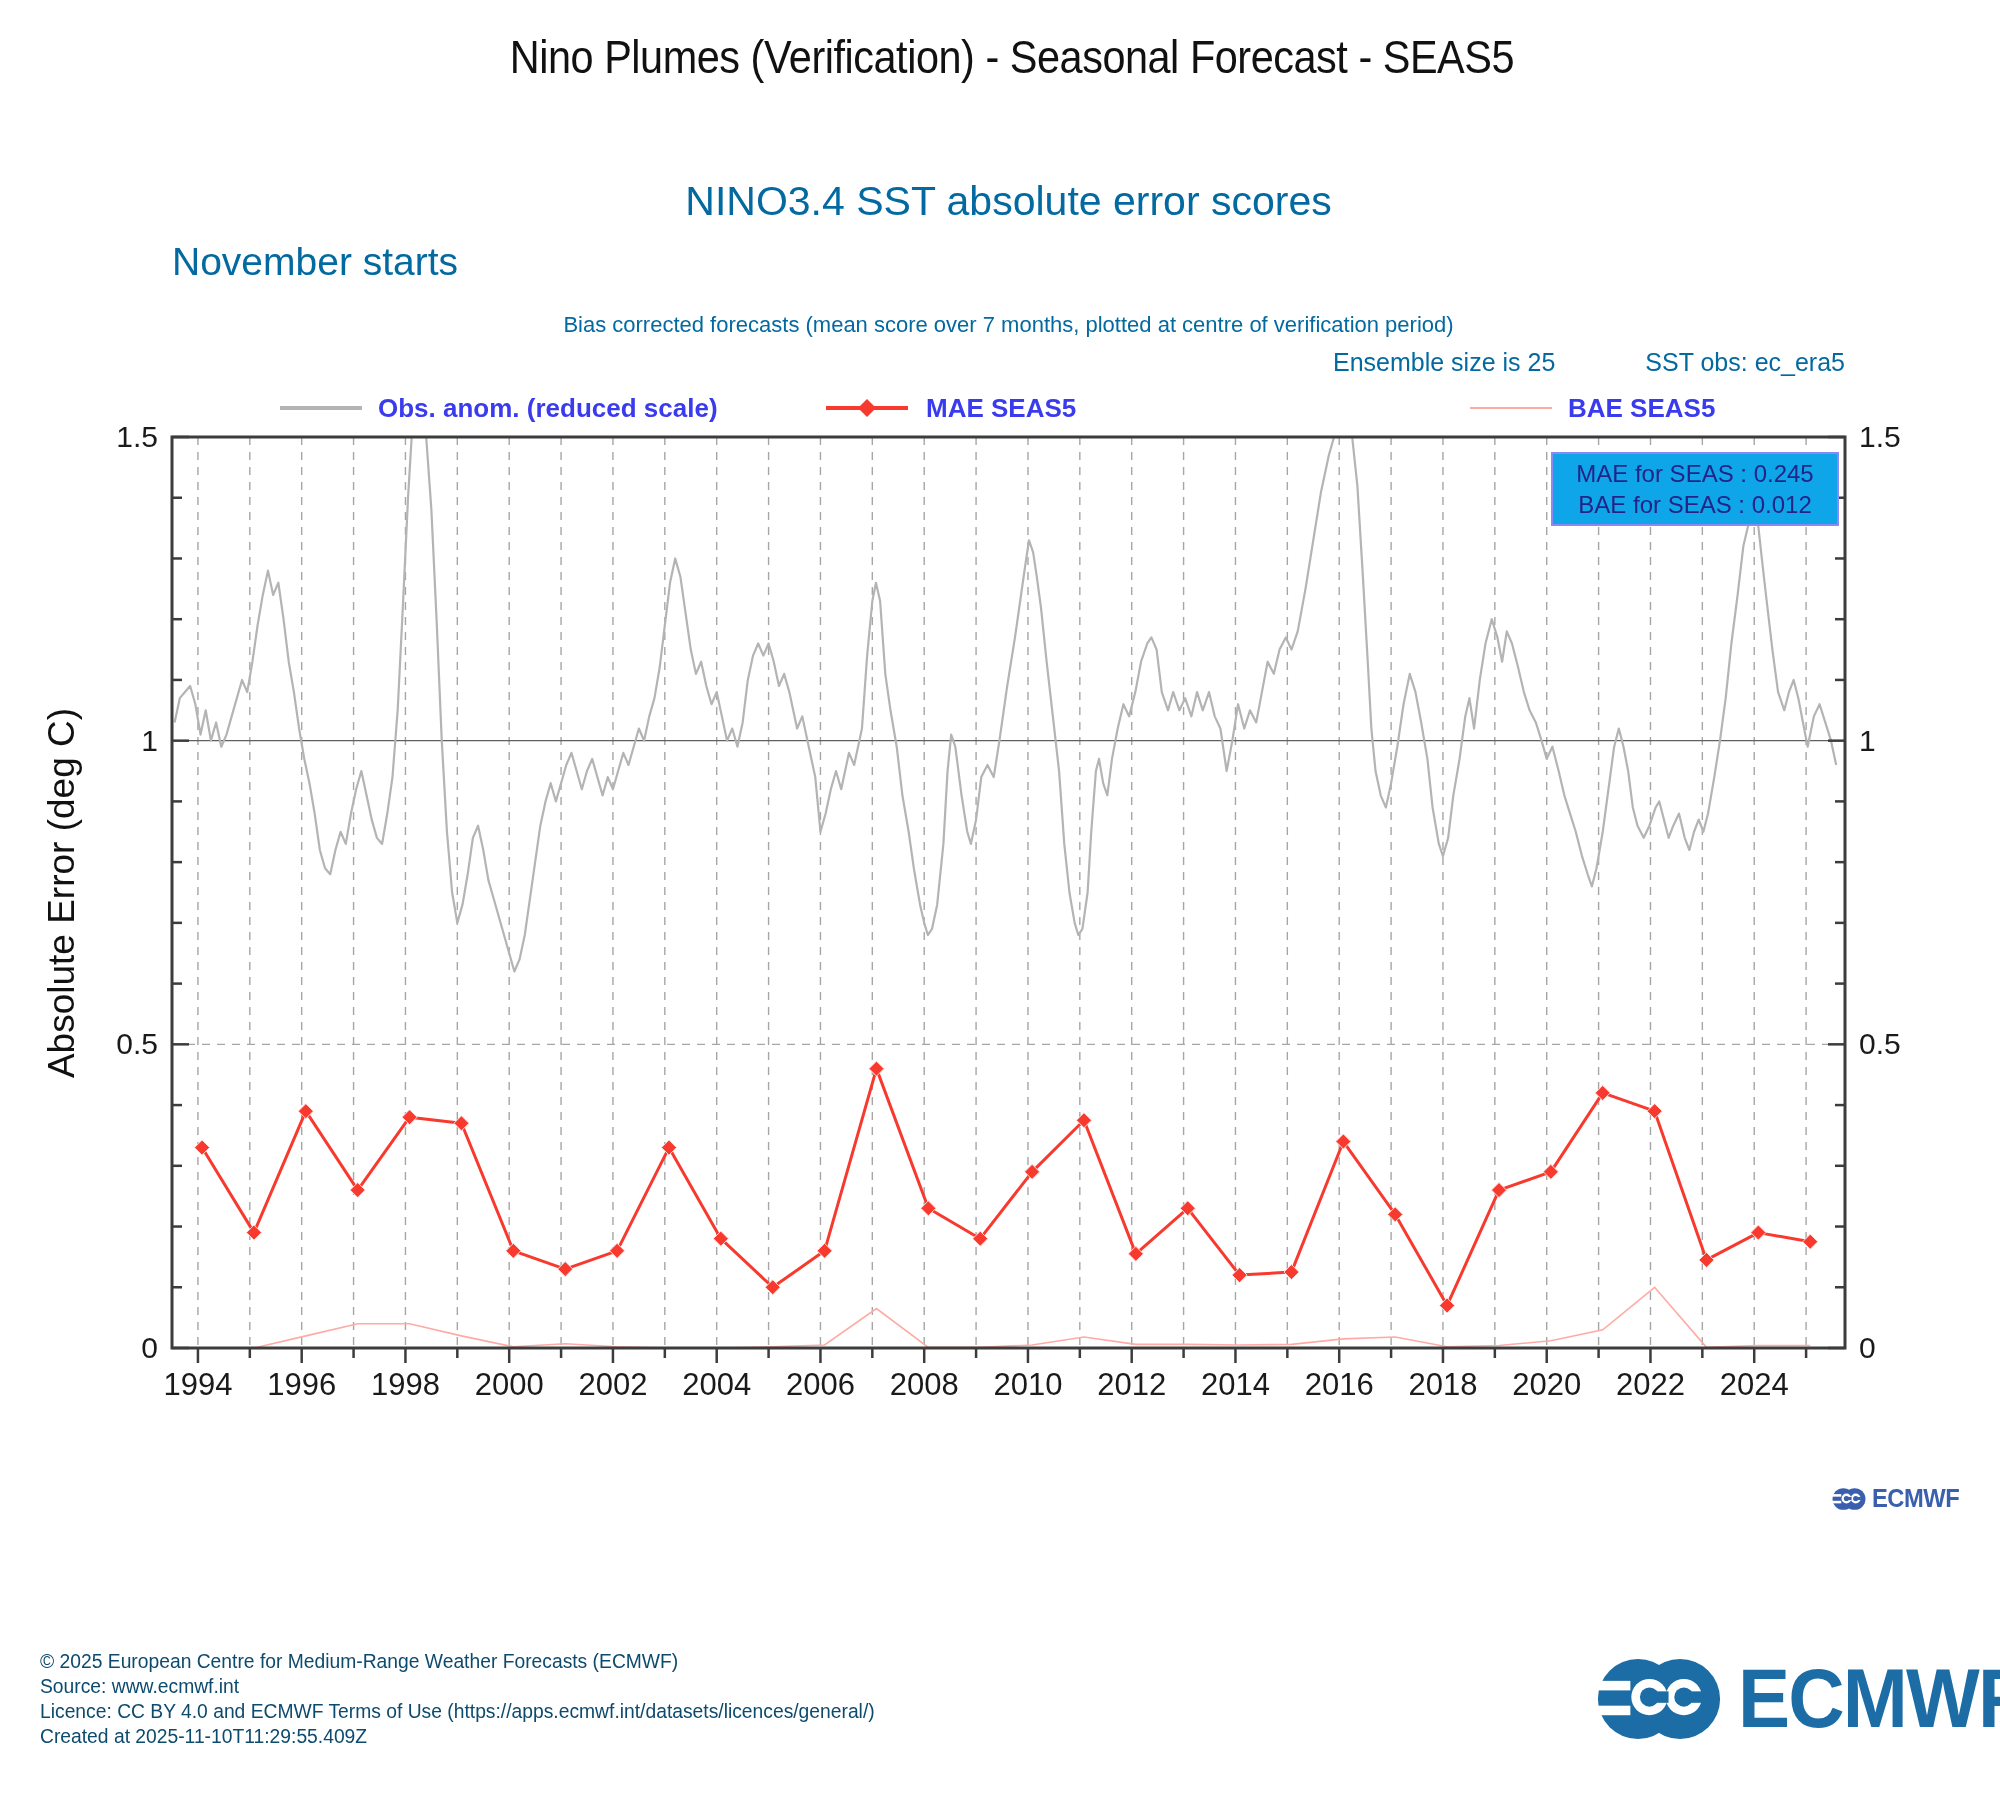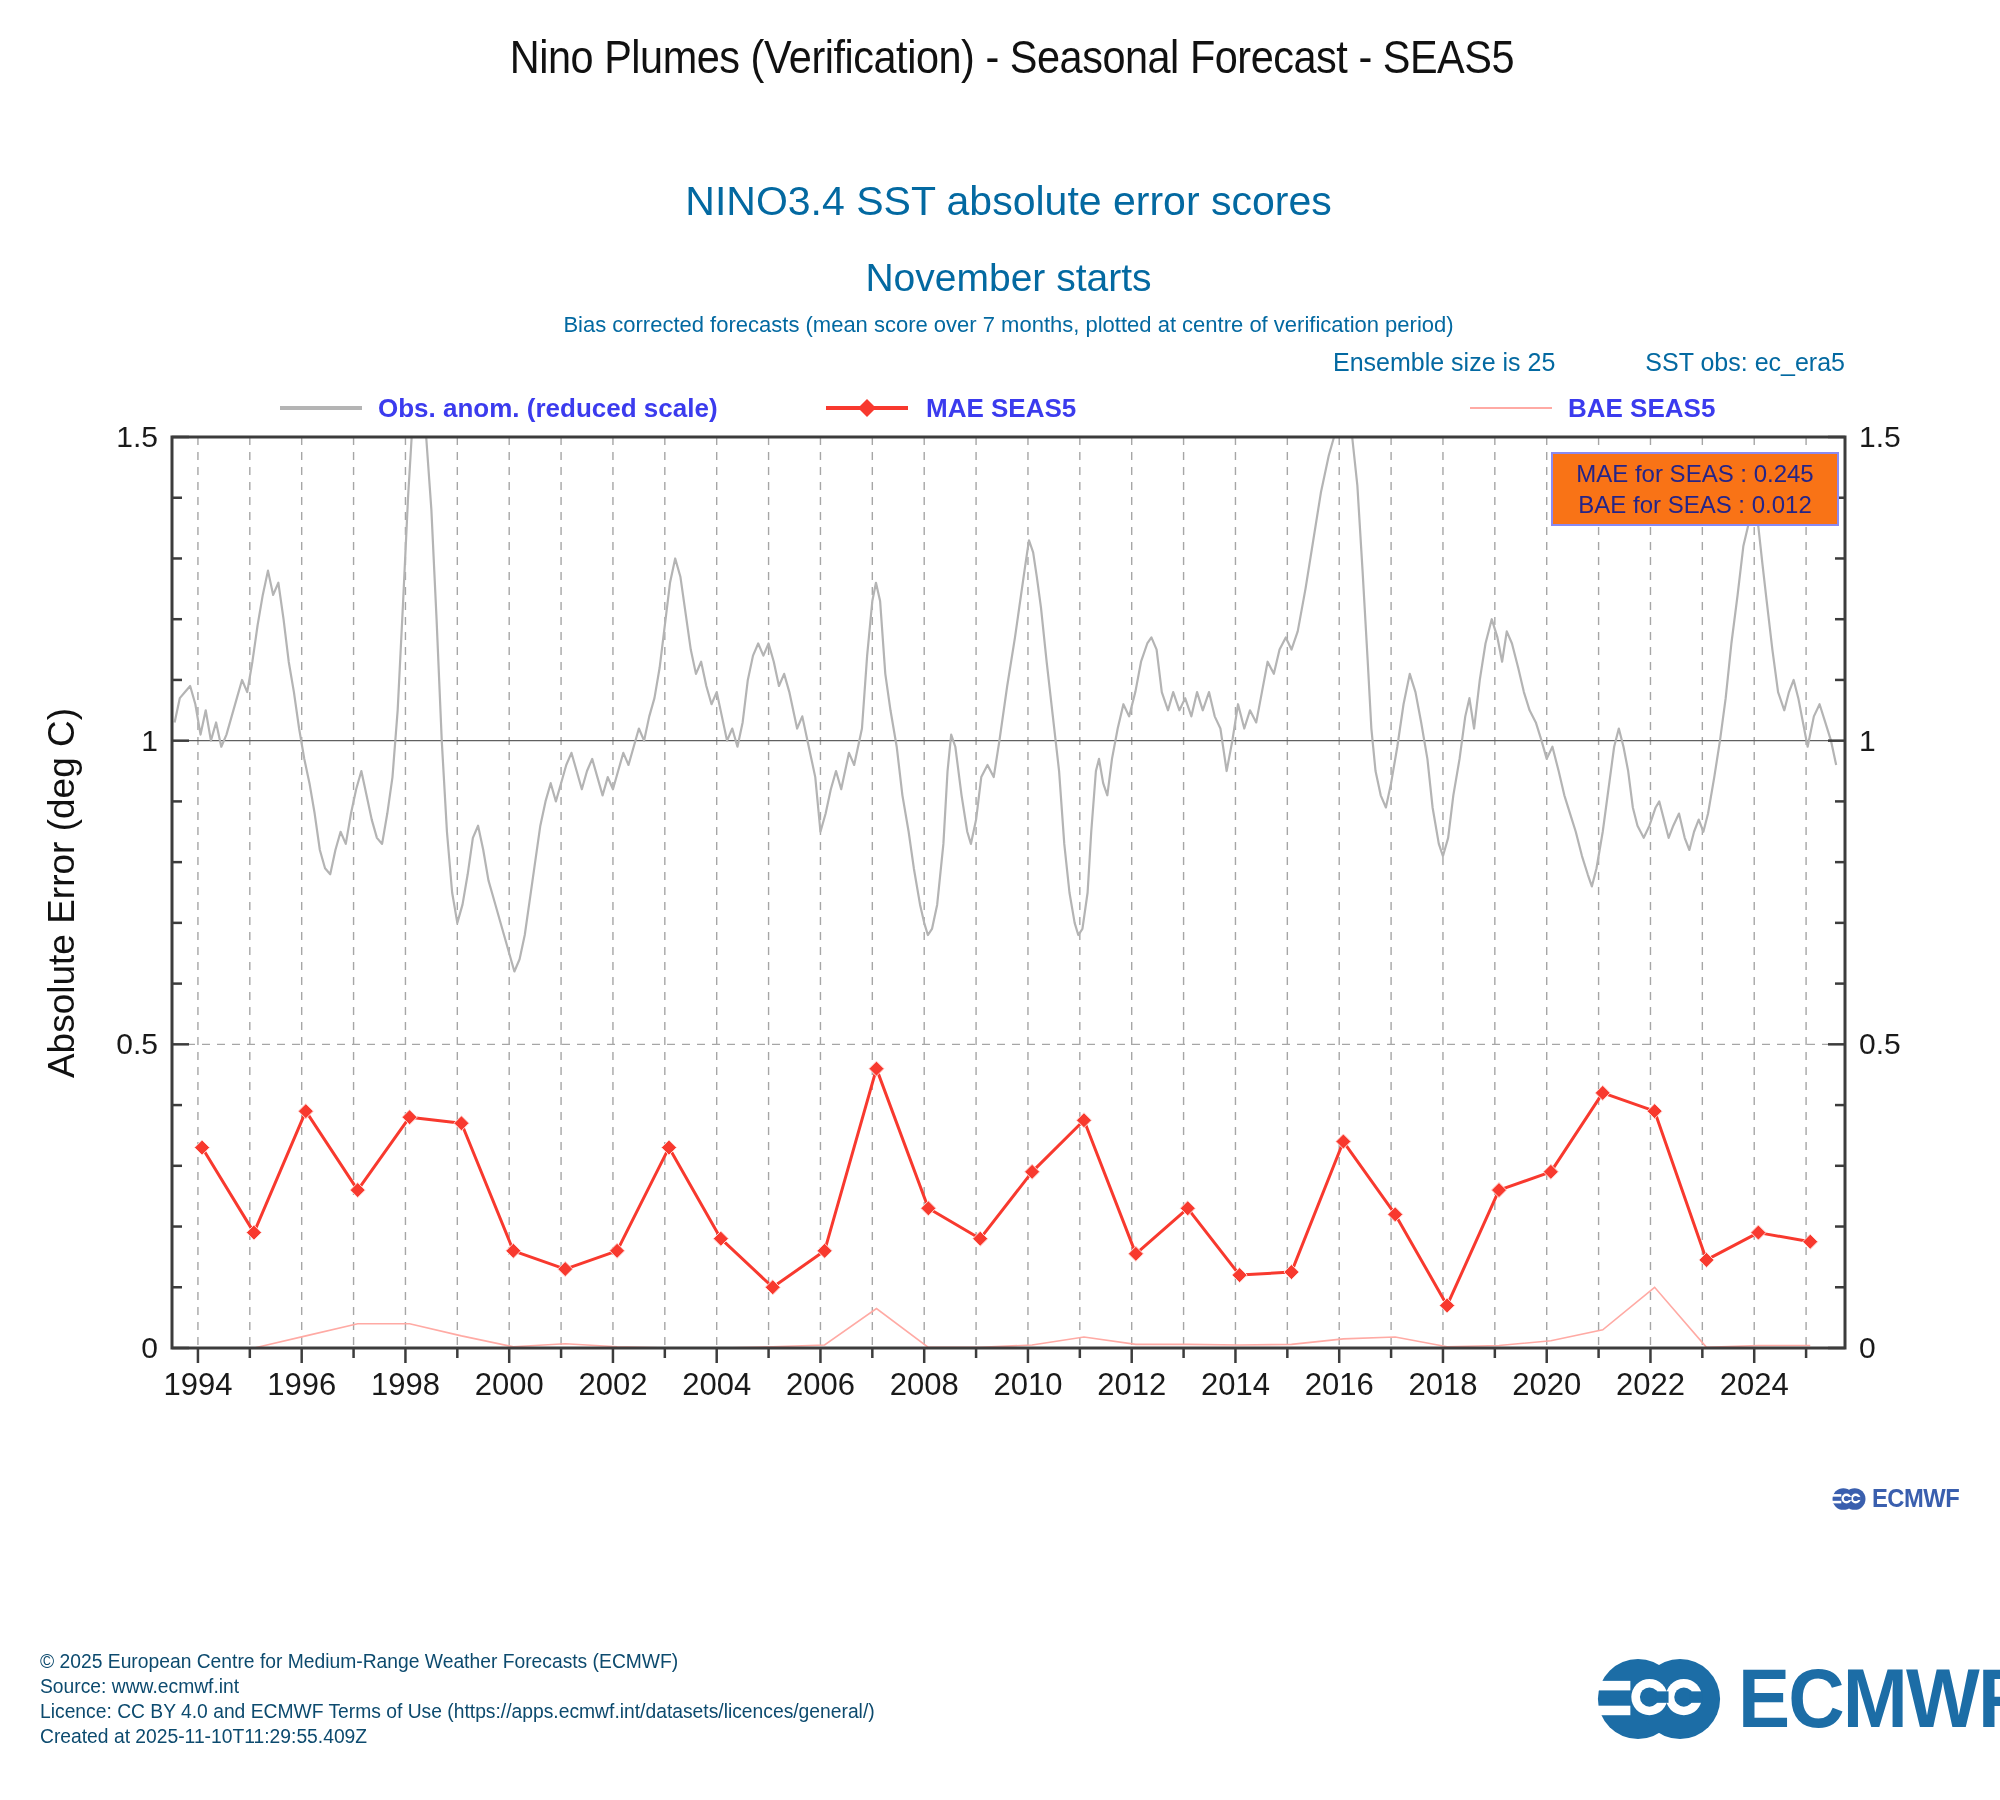"November starts" #chart-subtitle { margin-top: 16px -> none; text-align: center -> left }
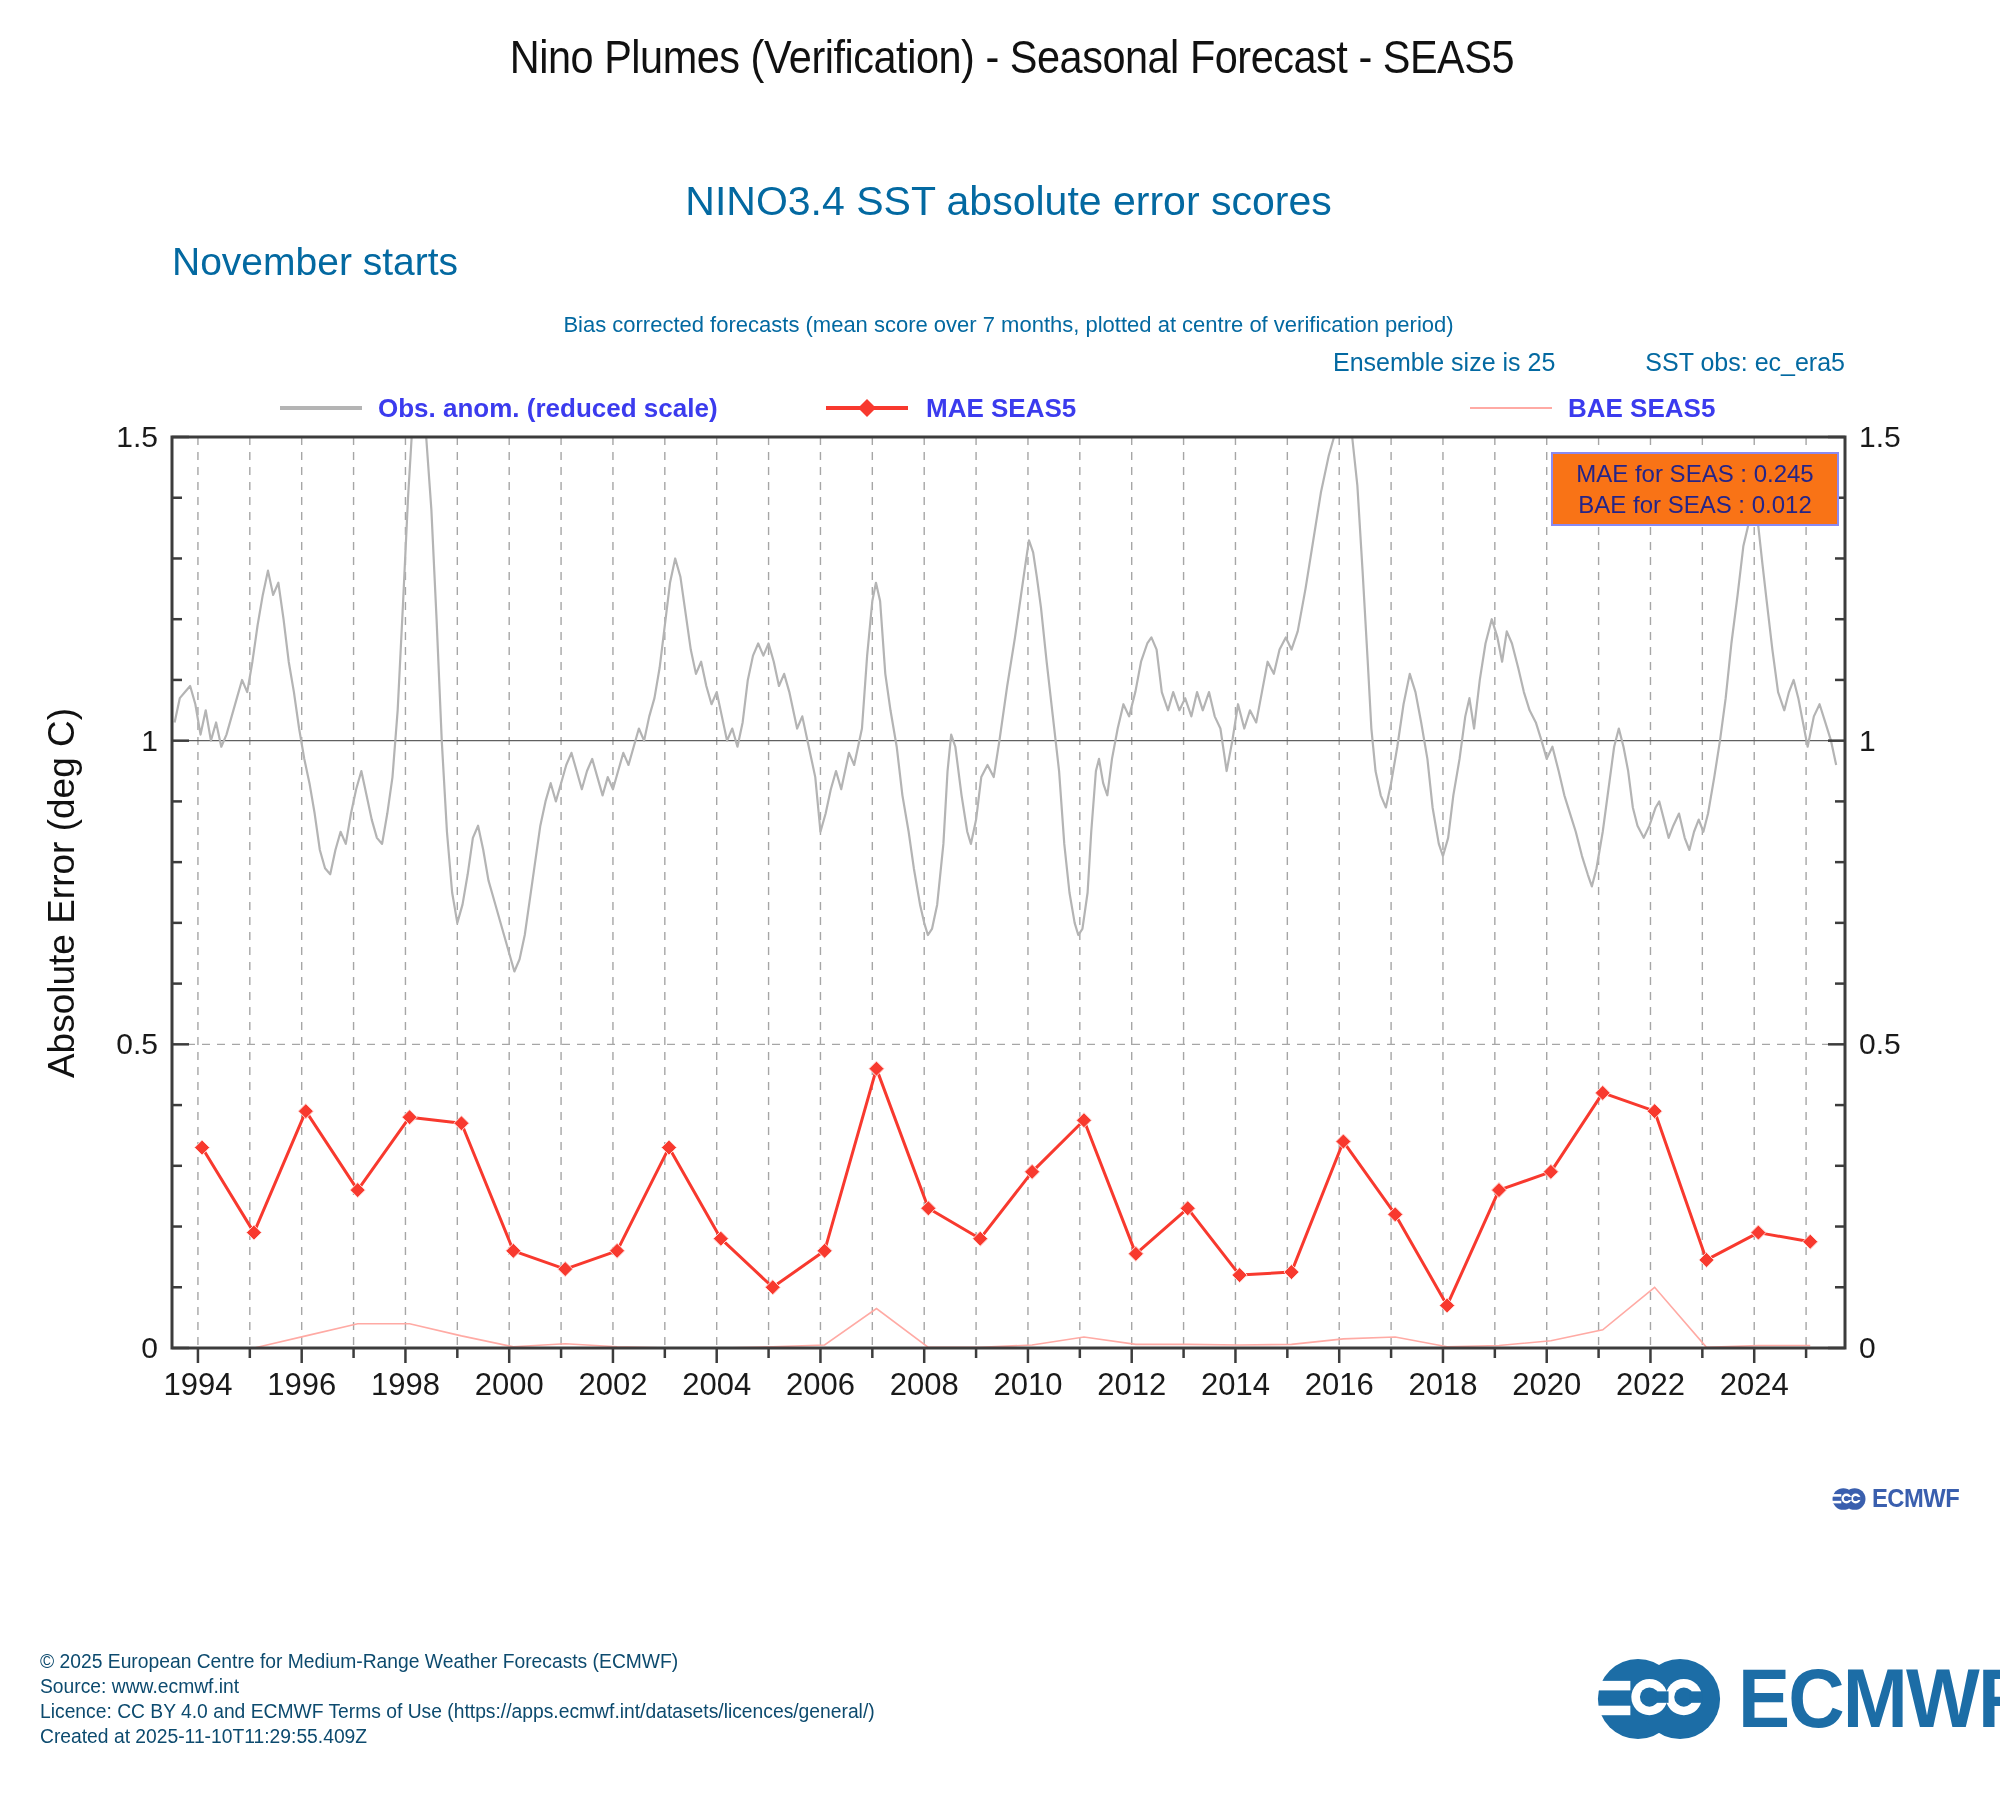"MAE for SEAS : 0.245" #stats-box { background: #f97316 -> #0ea5e9 }
